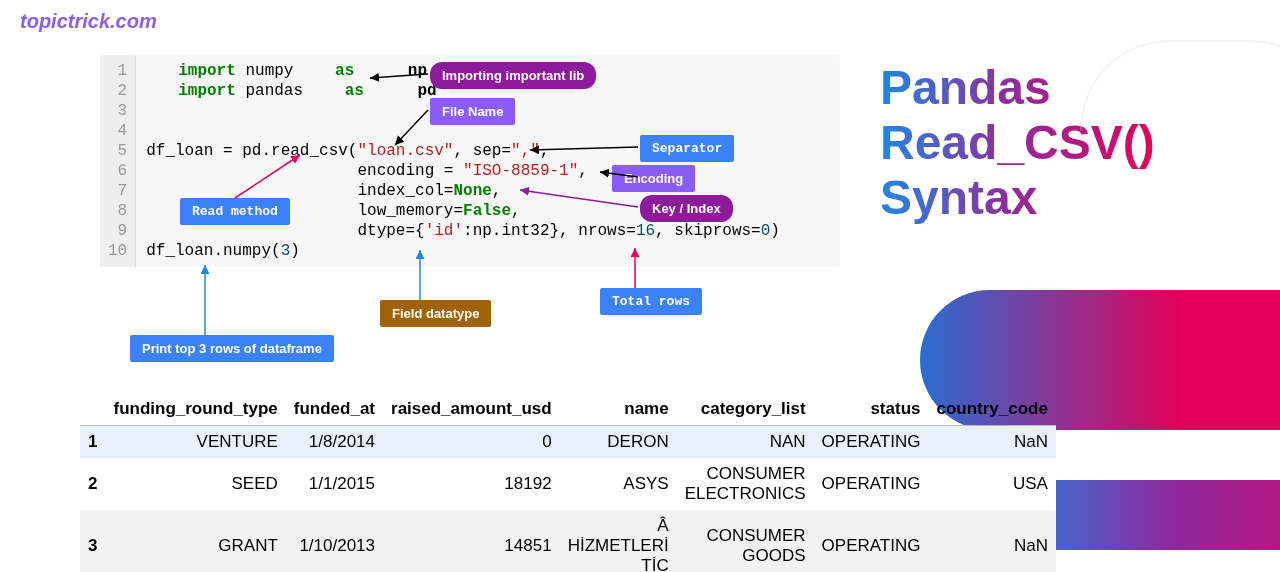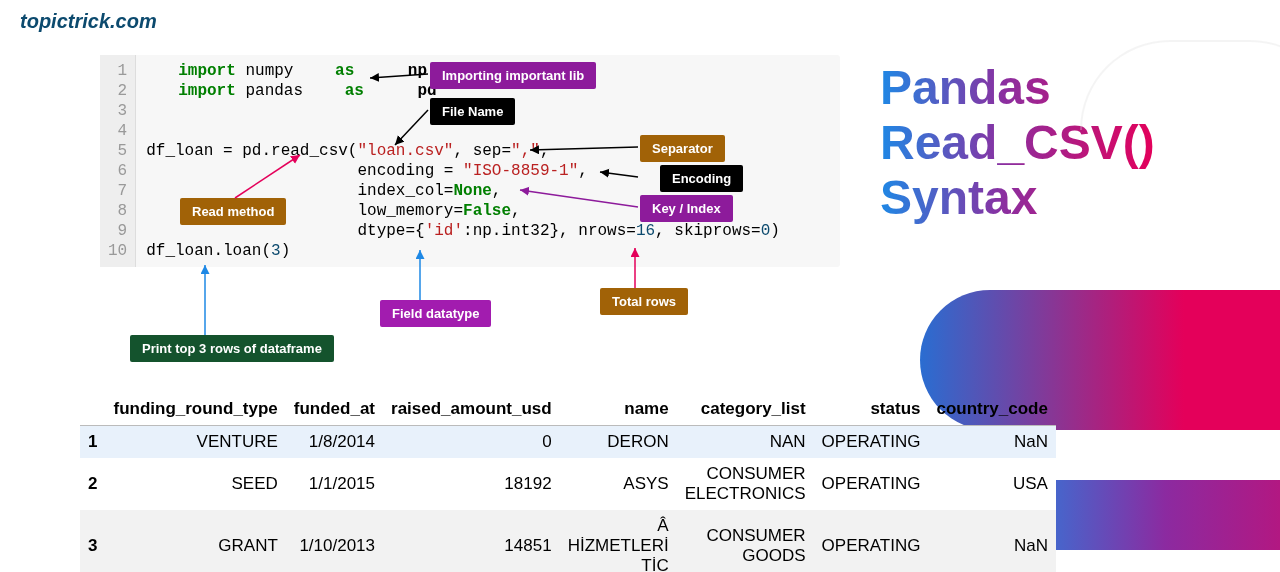"topictrick.com" .site-title { color: #0c4a6e -> #8b5cf6 }
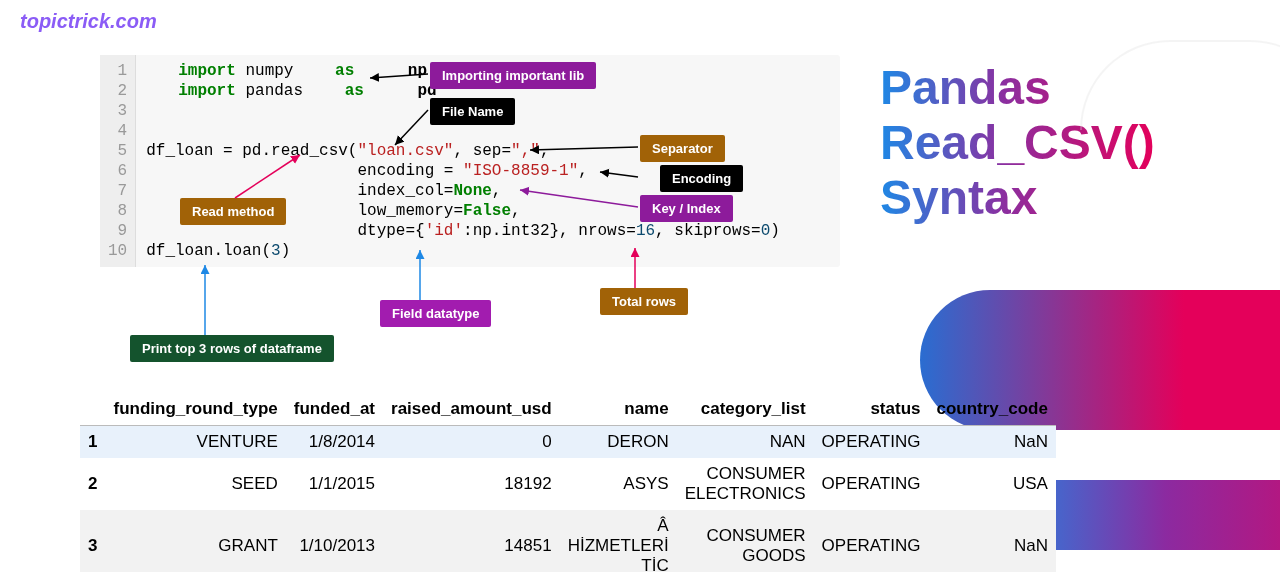"Importing important lib" .l-purple { border-radius: none -> 12px }
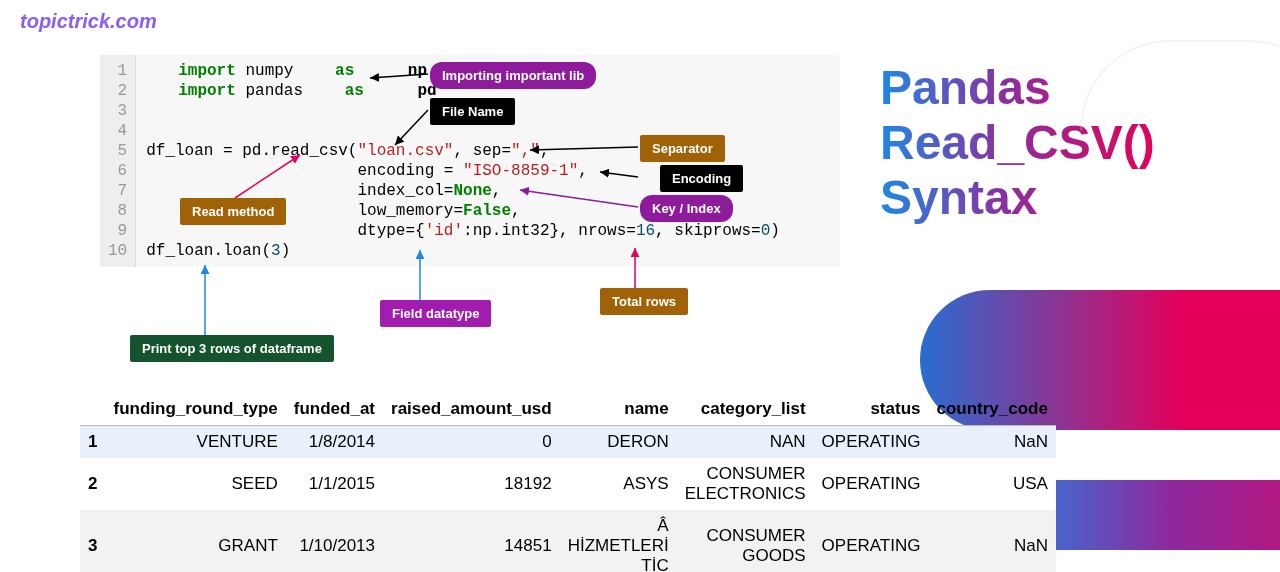"File Name" .l-black { background: #000000 -> #8b5cf6 }
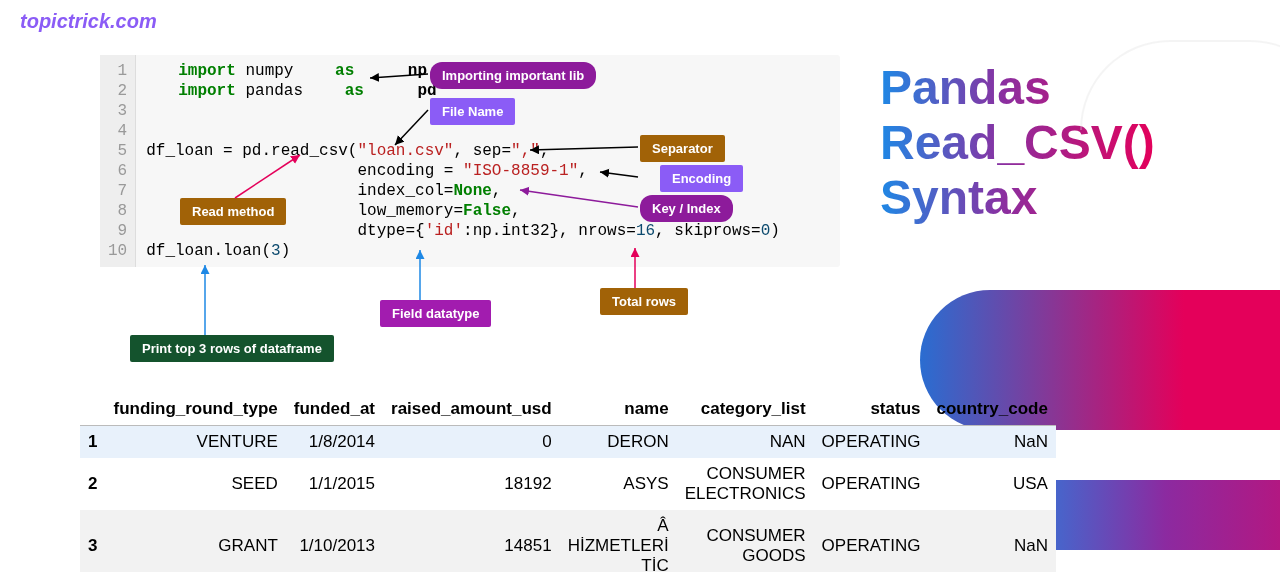"Separator" .l-pink { background: #a16207 -> #3b82f6; font-family: none -> Liberation Mono, monospace }
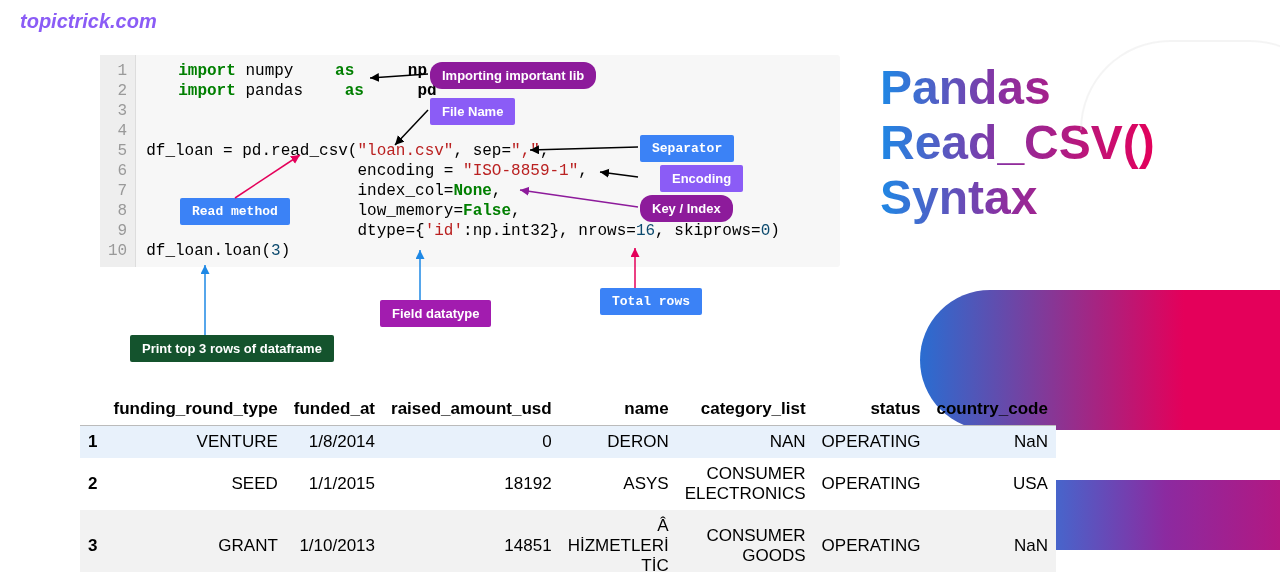"Encoding" div.label { left: 660px -> 612px }
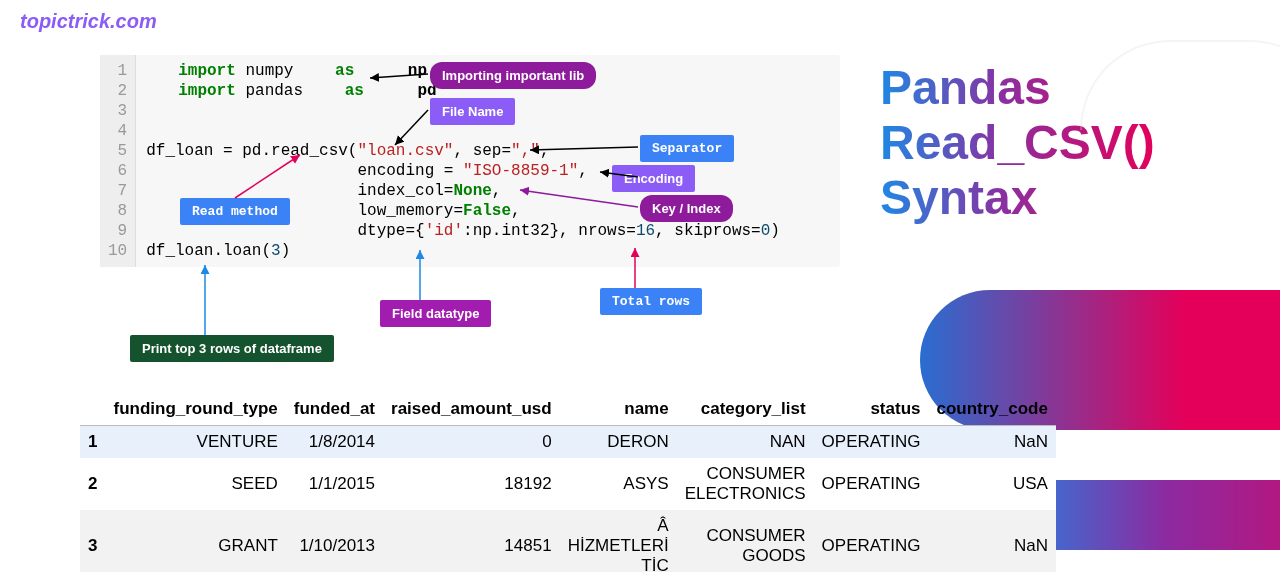"df_loan.loan(" span { text: loan.loan -> loan.numpy }
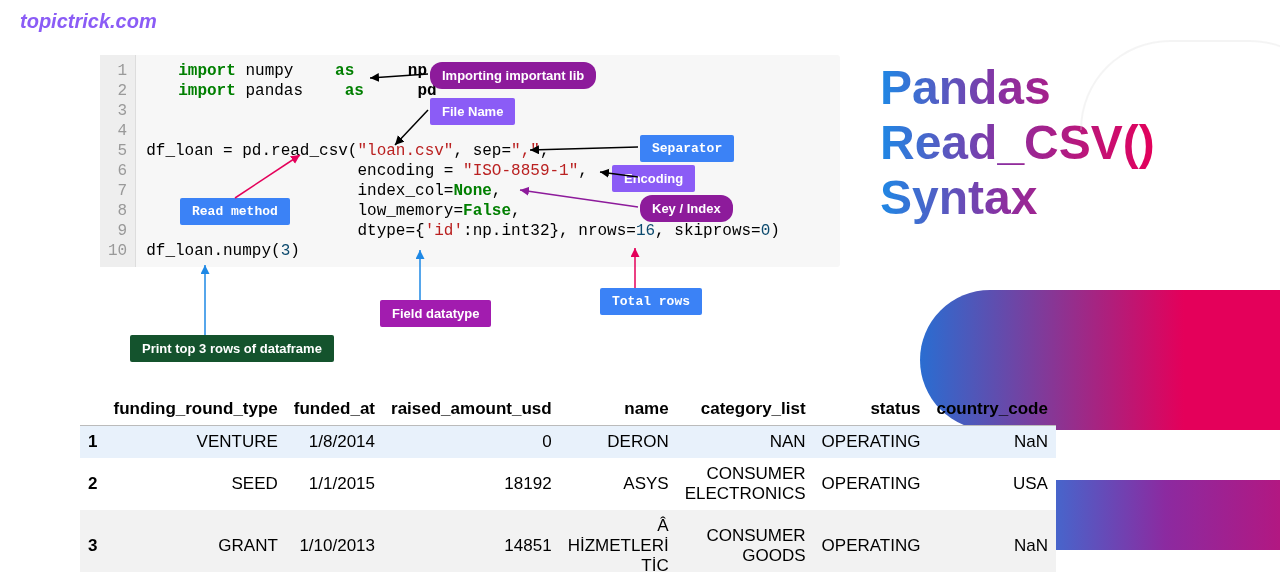"Field datatype" .l-blue { background: #a21caf -> #a16207 }
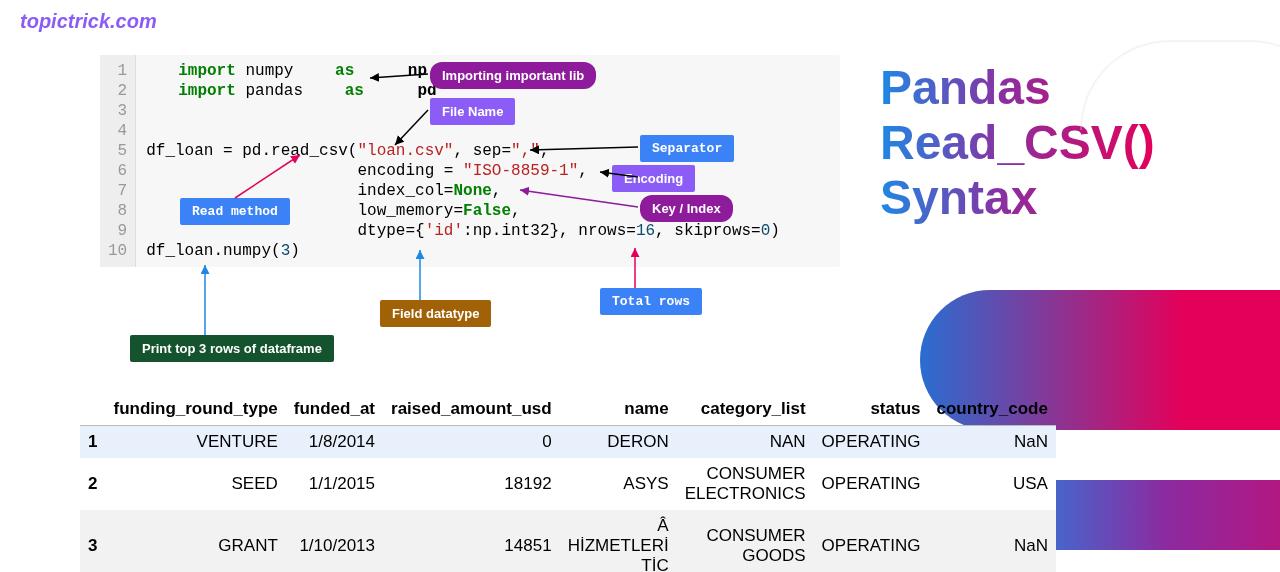"Print top 3 rows of" .l-red { background: #14532d -> #3b82f6 }
